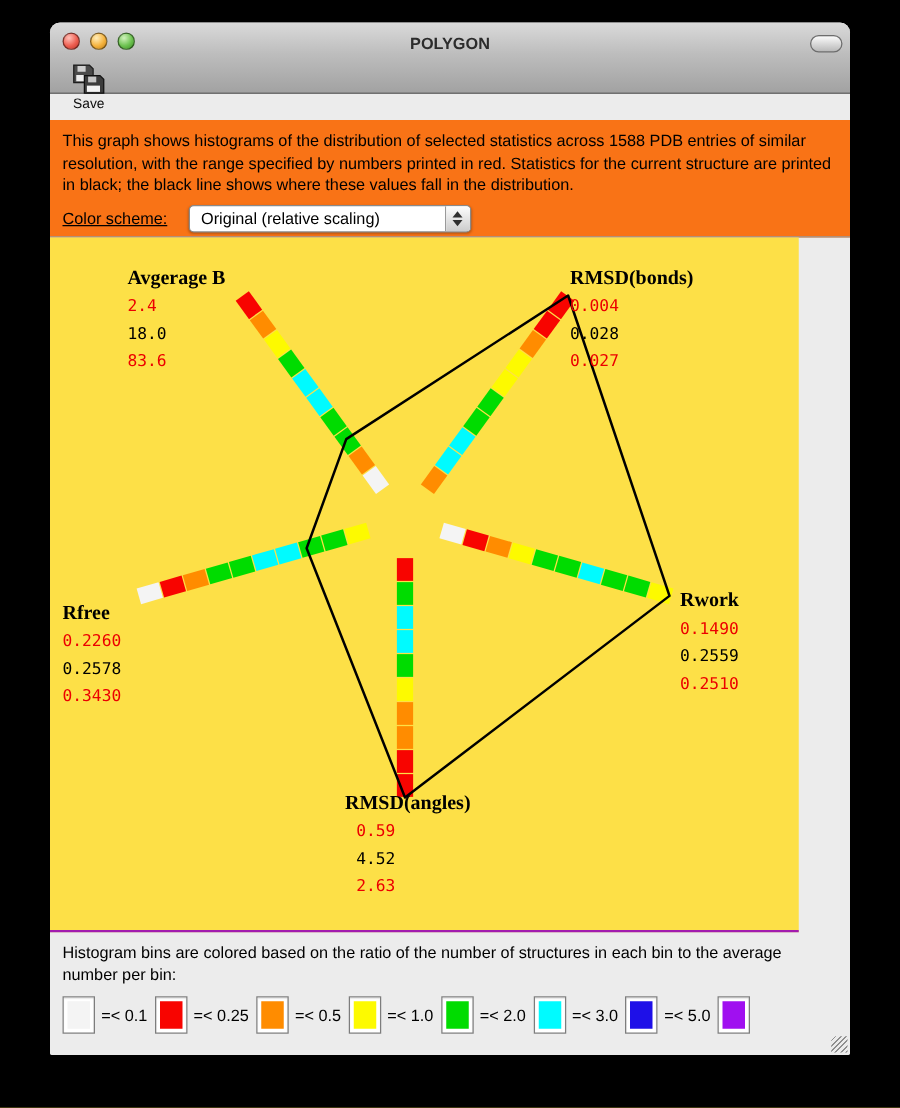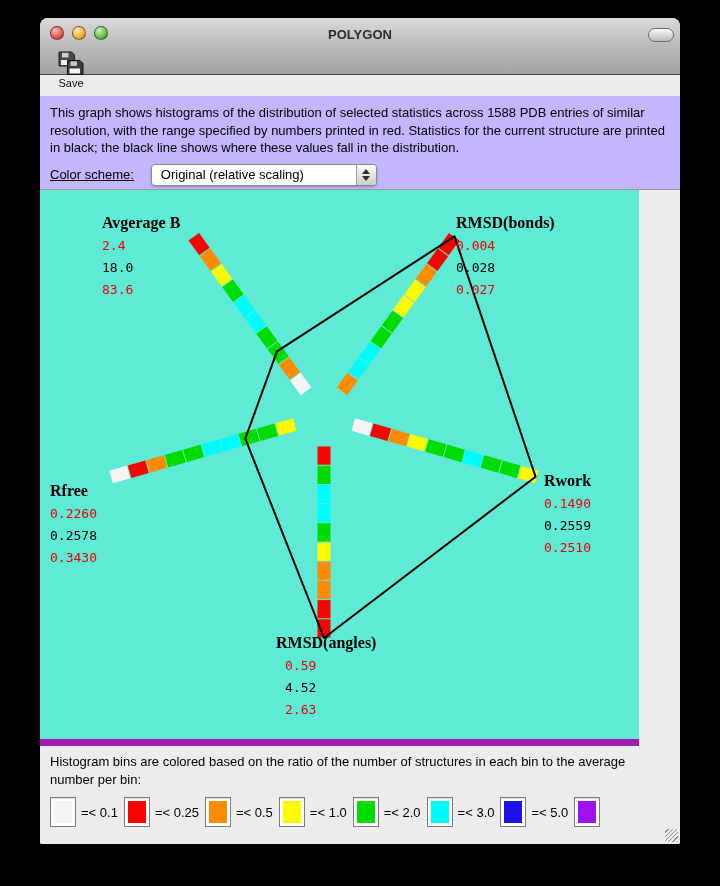"This graph shows histograms of" .desc-panel { background: #c4b5fd -> #f97316 }
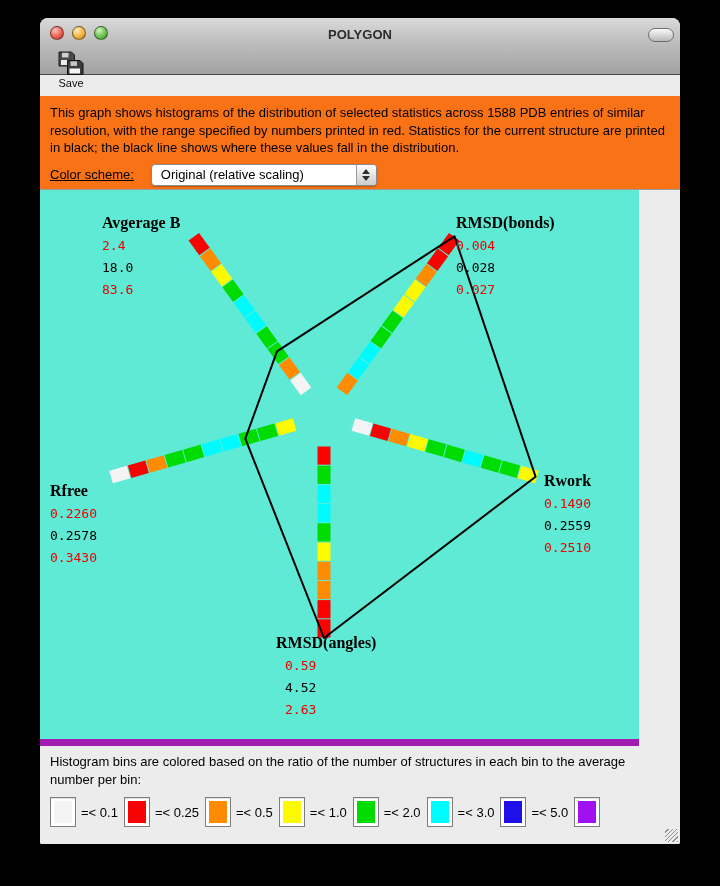"Avgerage B" .plot-panel { background: #5eead4 -> #fde047; border-bottom: 7px solid #a21caf -> 2px solid #a21caf }
